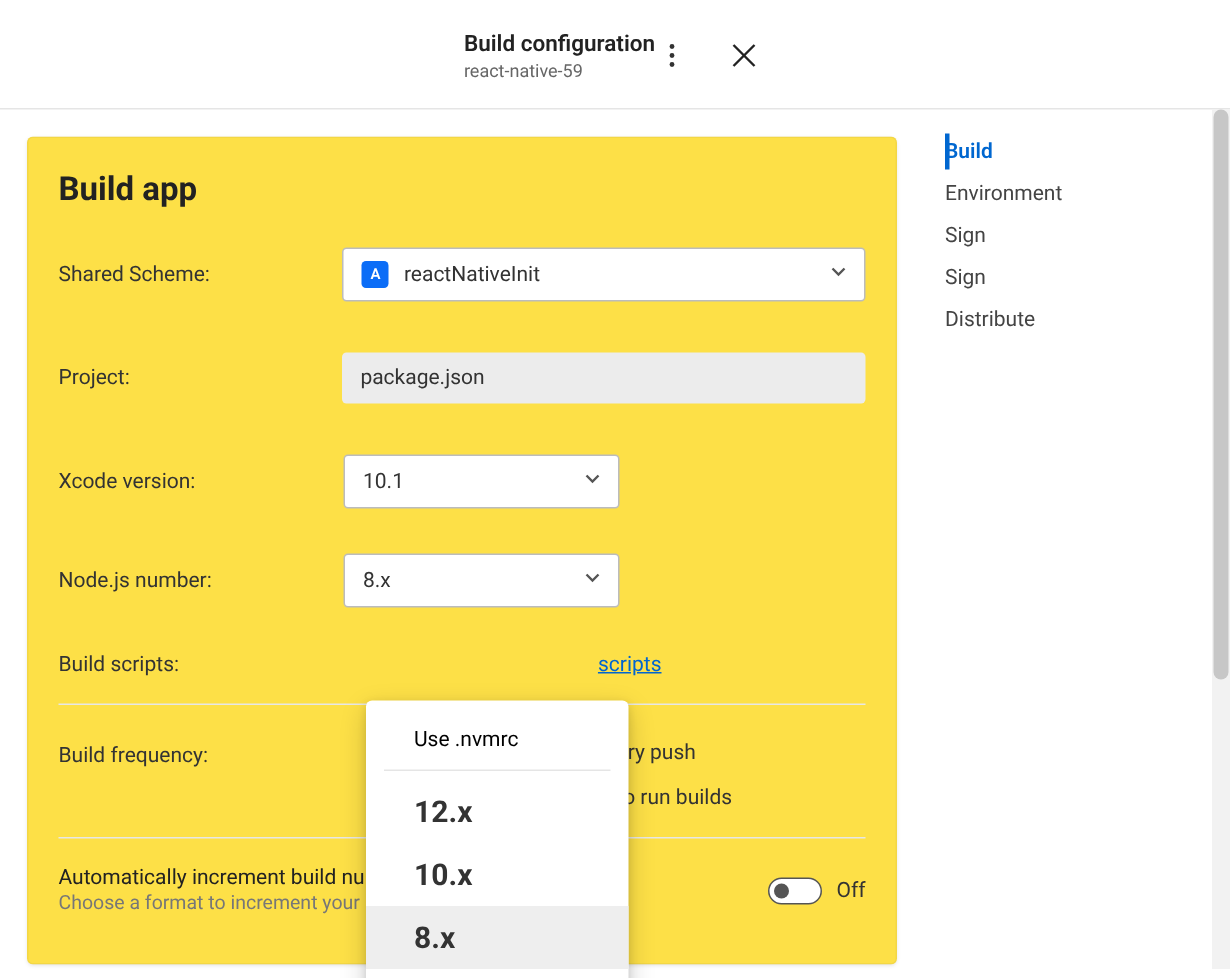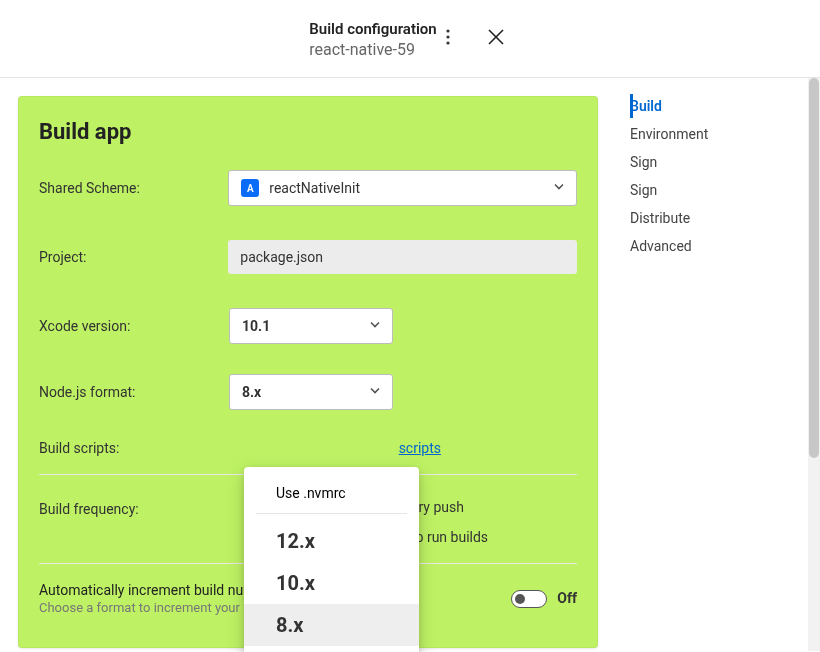"react-native-59" .header-sub { font-size: 16px -> 12px }
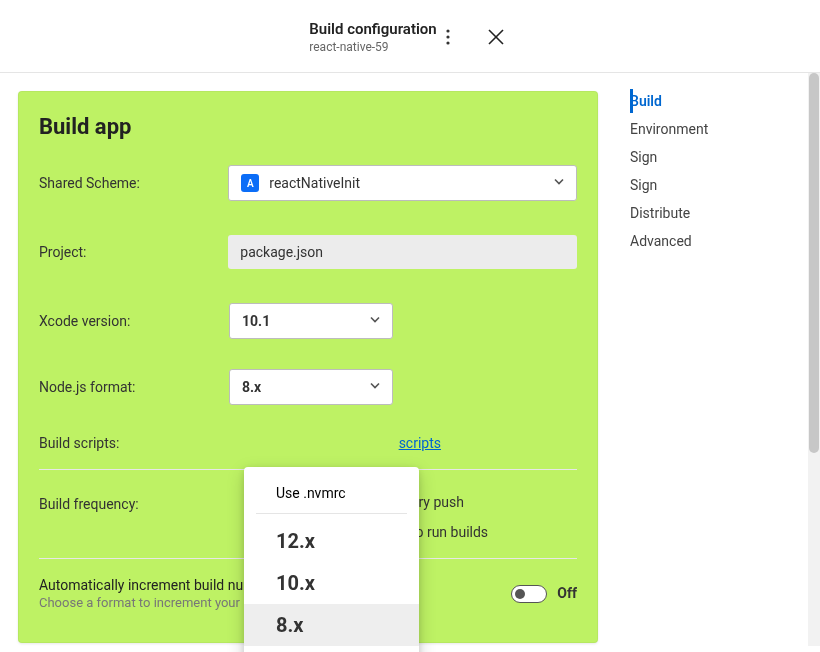"Build app" .card { background: #bef264 -> #fde047 }
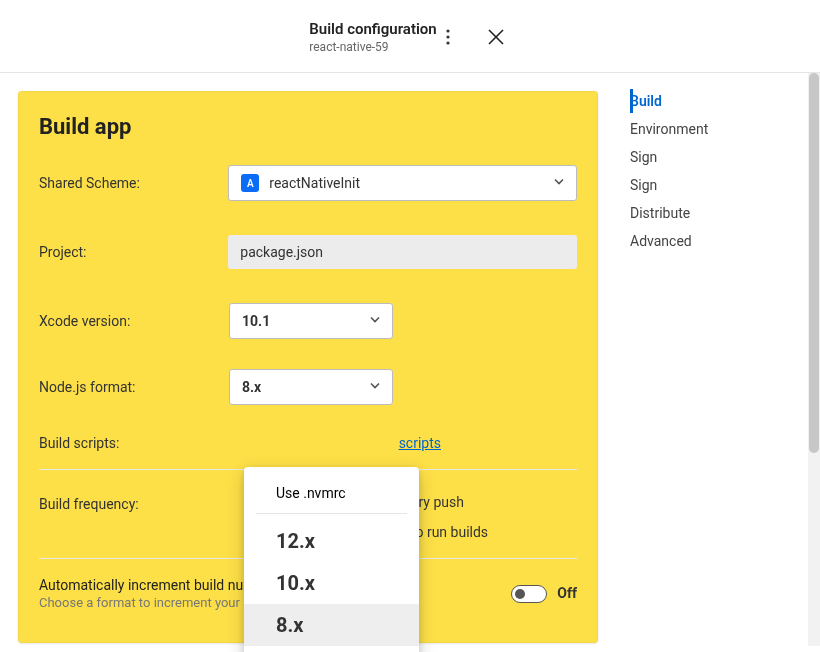"Advanced" div.nav-item { html: <div> <span>Advanced</span> </div> -> none }
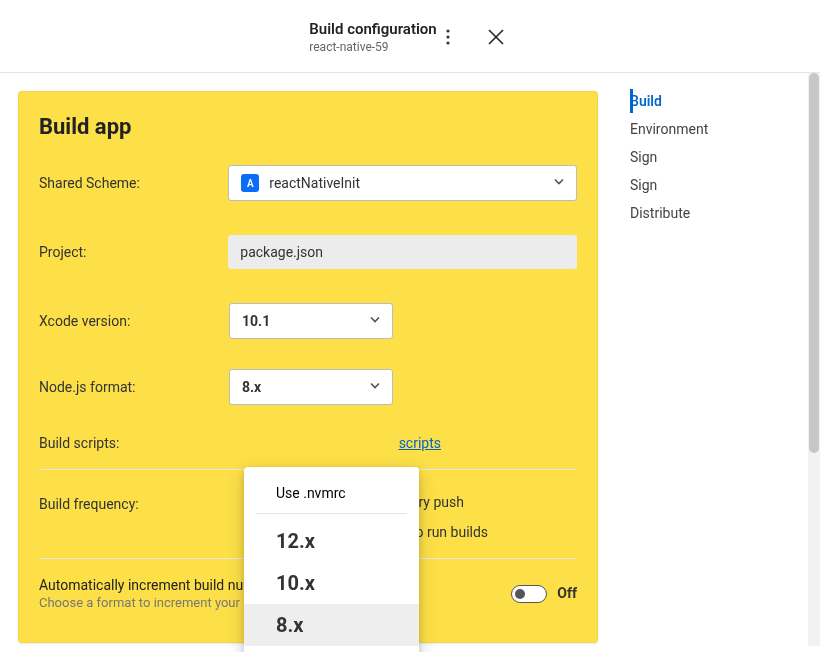"10.1" .select.narrow { font-weight: bold -> none; width: 164px -> 184px }
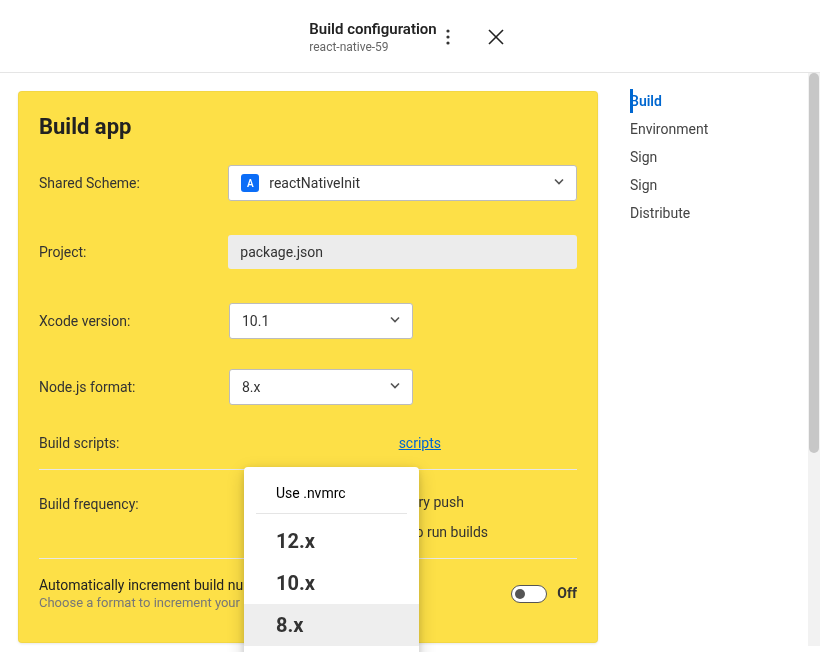"Node.js format:" div.row-label { text: format -> number }
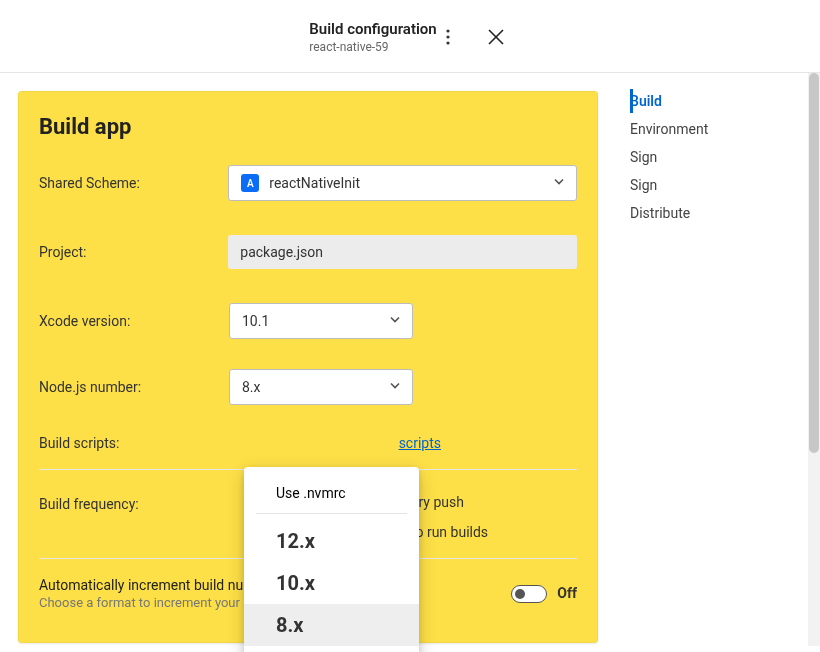"Off" .auto-right { align-items: none -> center; font-weight: bold -> none }
